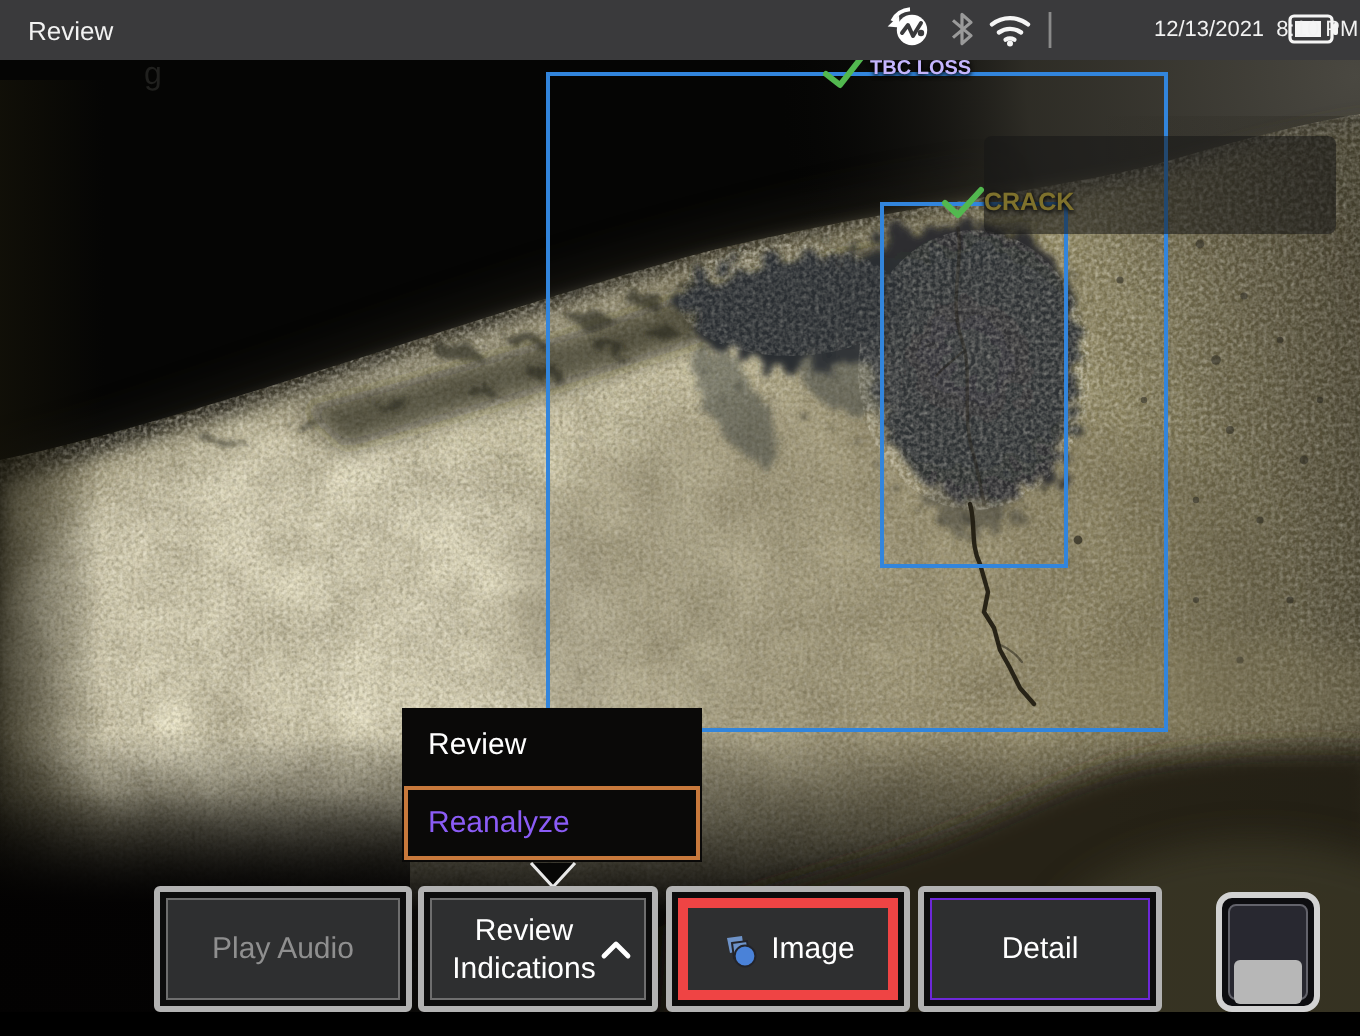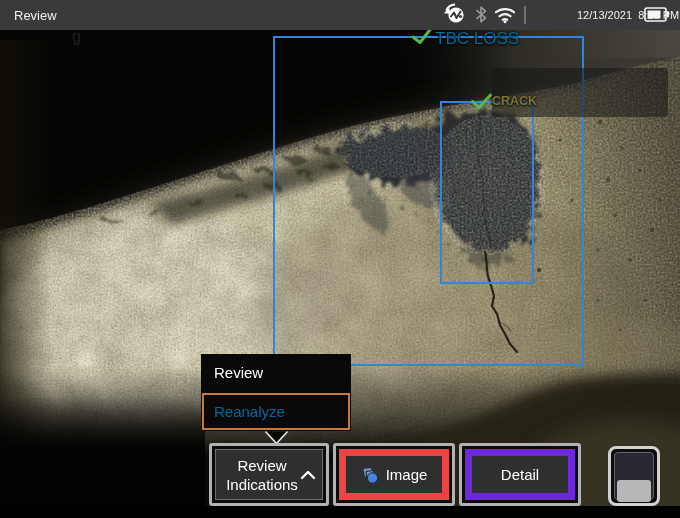"TBC LOSS" div.abs { color: #0369a1 -> #c4b5fd; font-size: 17px -> 10px; font-weight: normal -> bold }
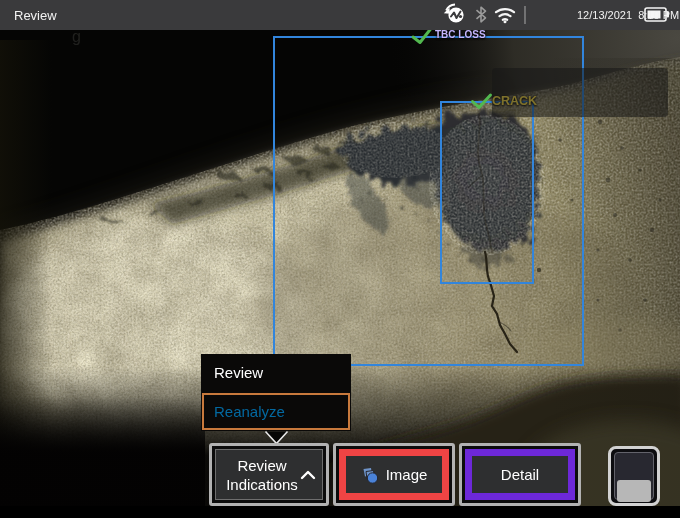"Reanalyze" div.abs { color: #0369a1 -> #8b5cf6 }
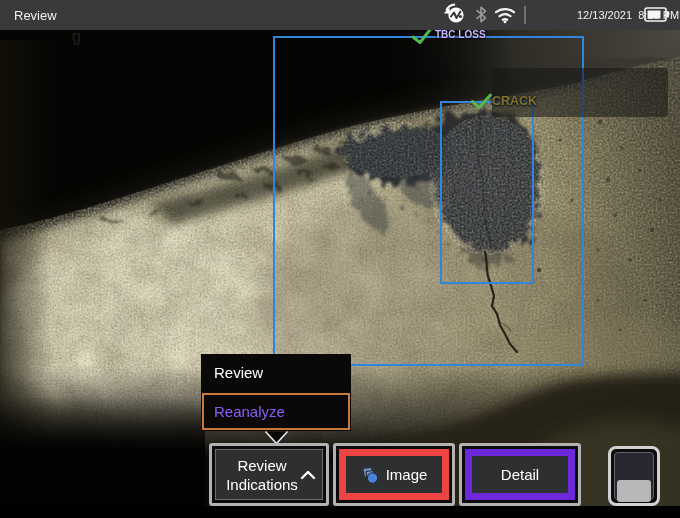"Play Audio" div.abs { html: none -> <div> <div>Play Audio</div> </div> }
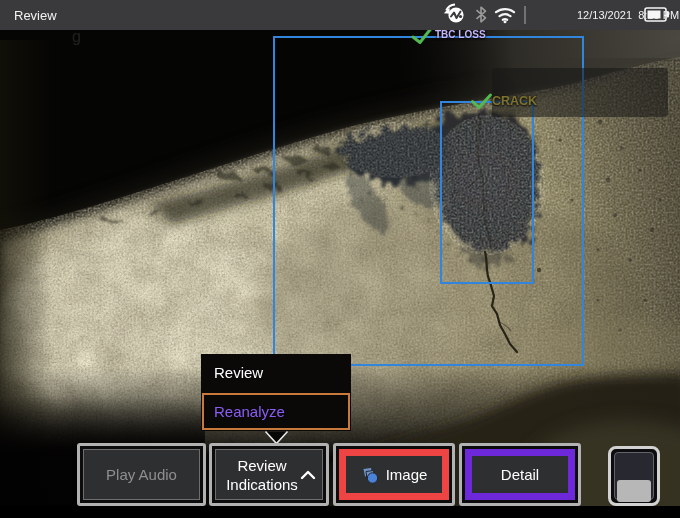"Image" div { border: 7px solid #ef4444 -> 5px solid #ef4444 }
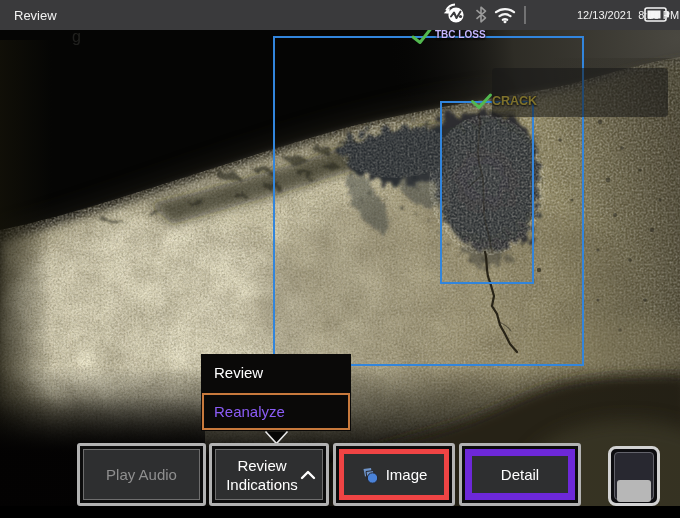"Detail" div { border: 7px solid #6d28d9 -> 1px solid #6d28d9 }
